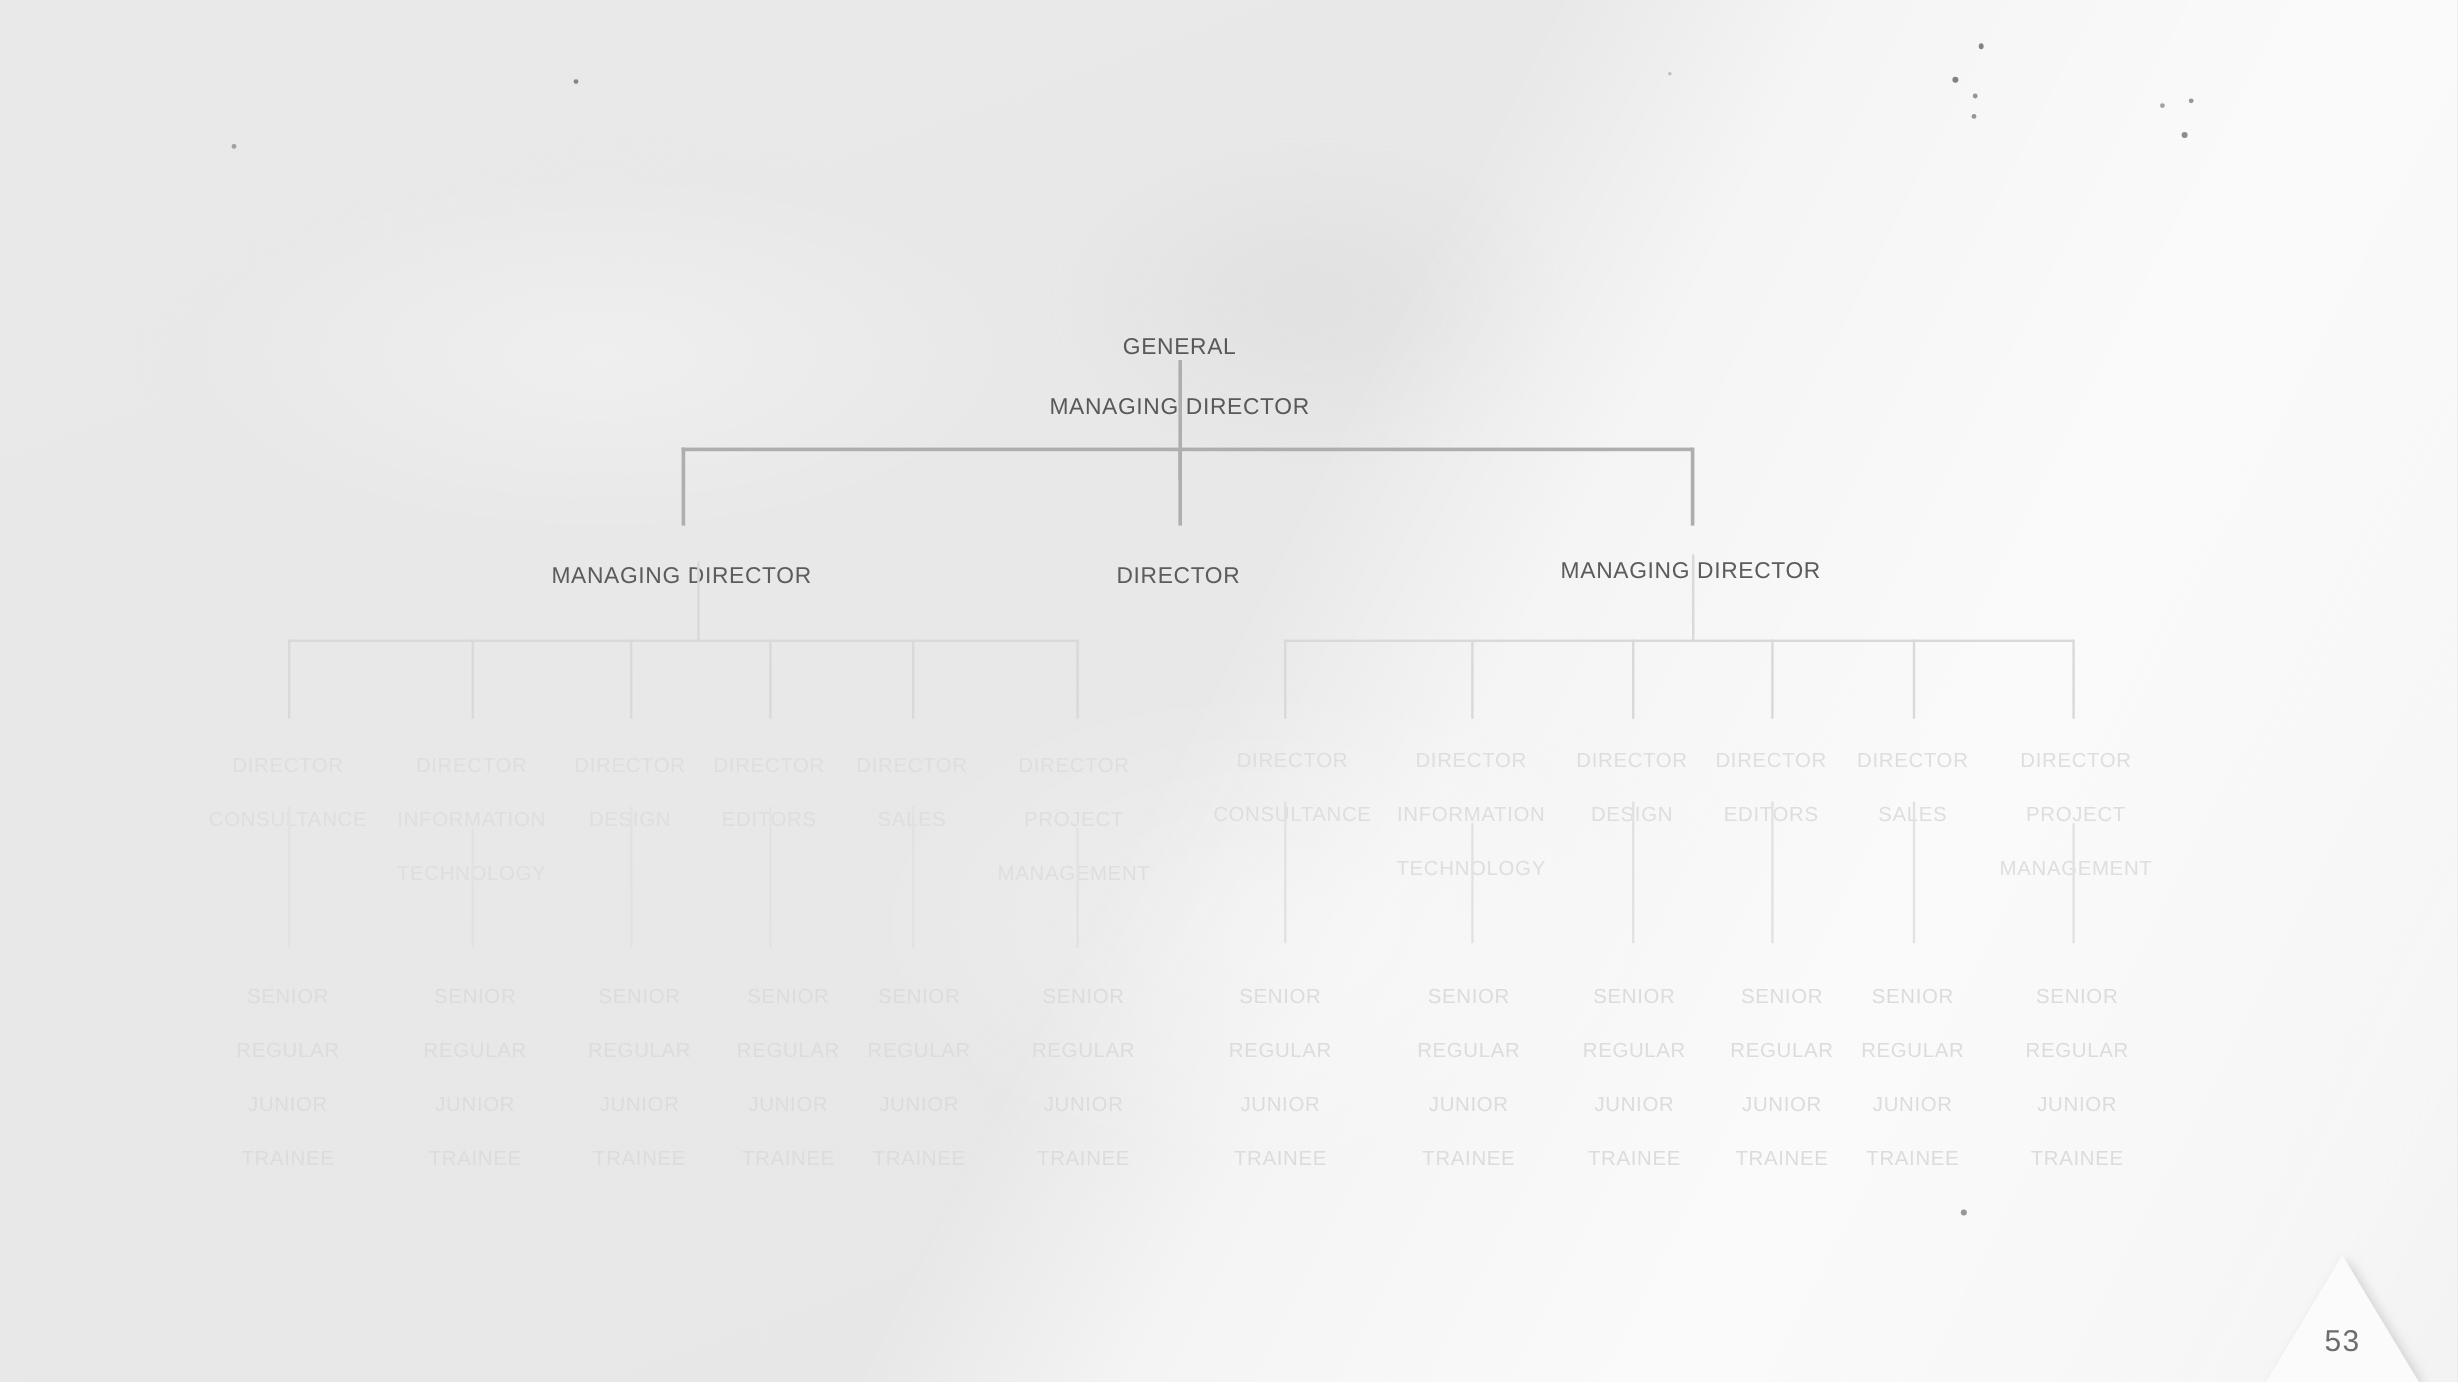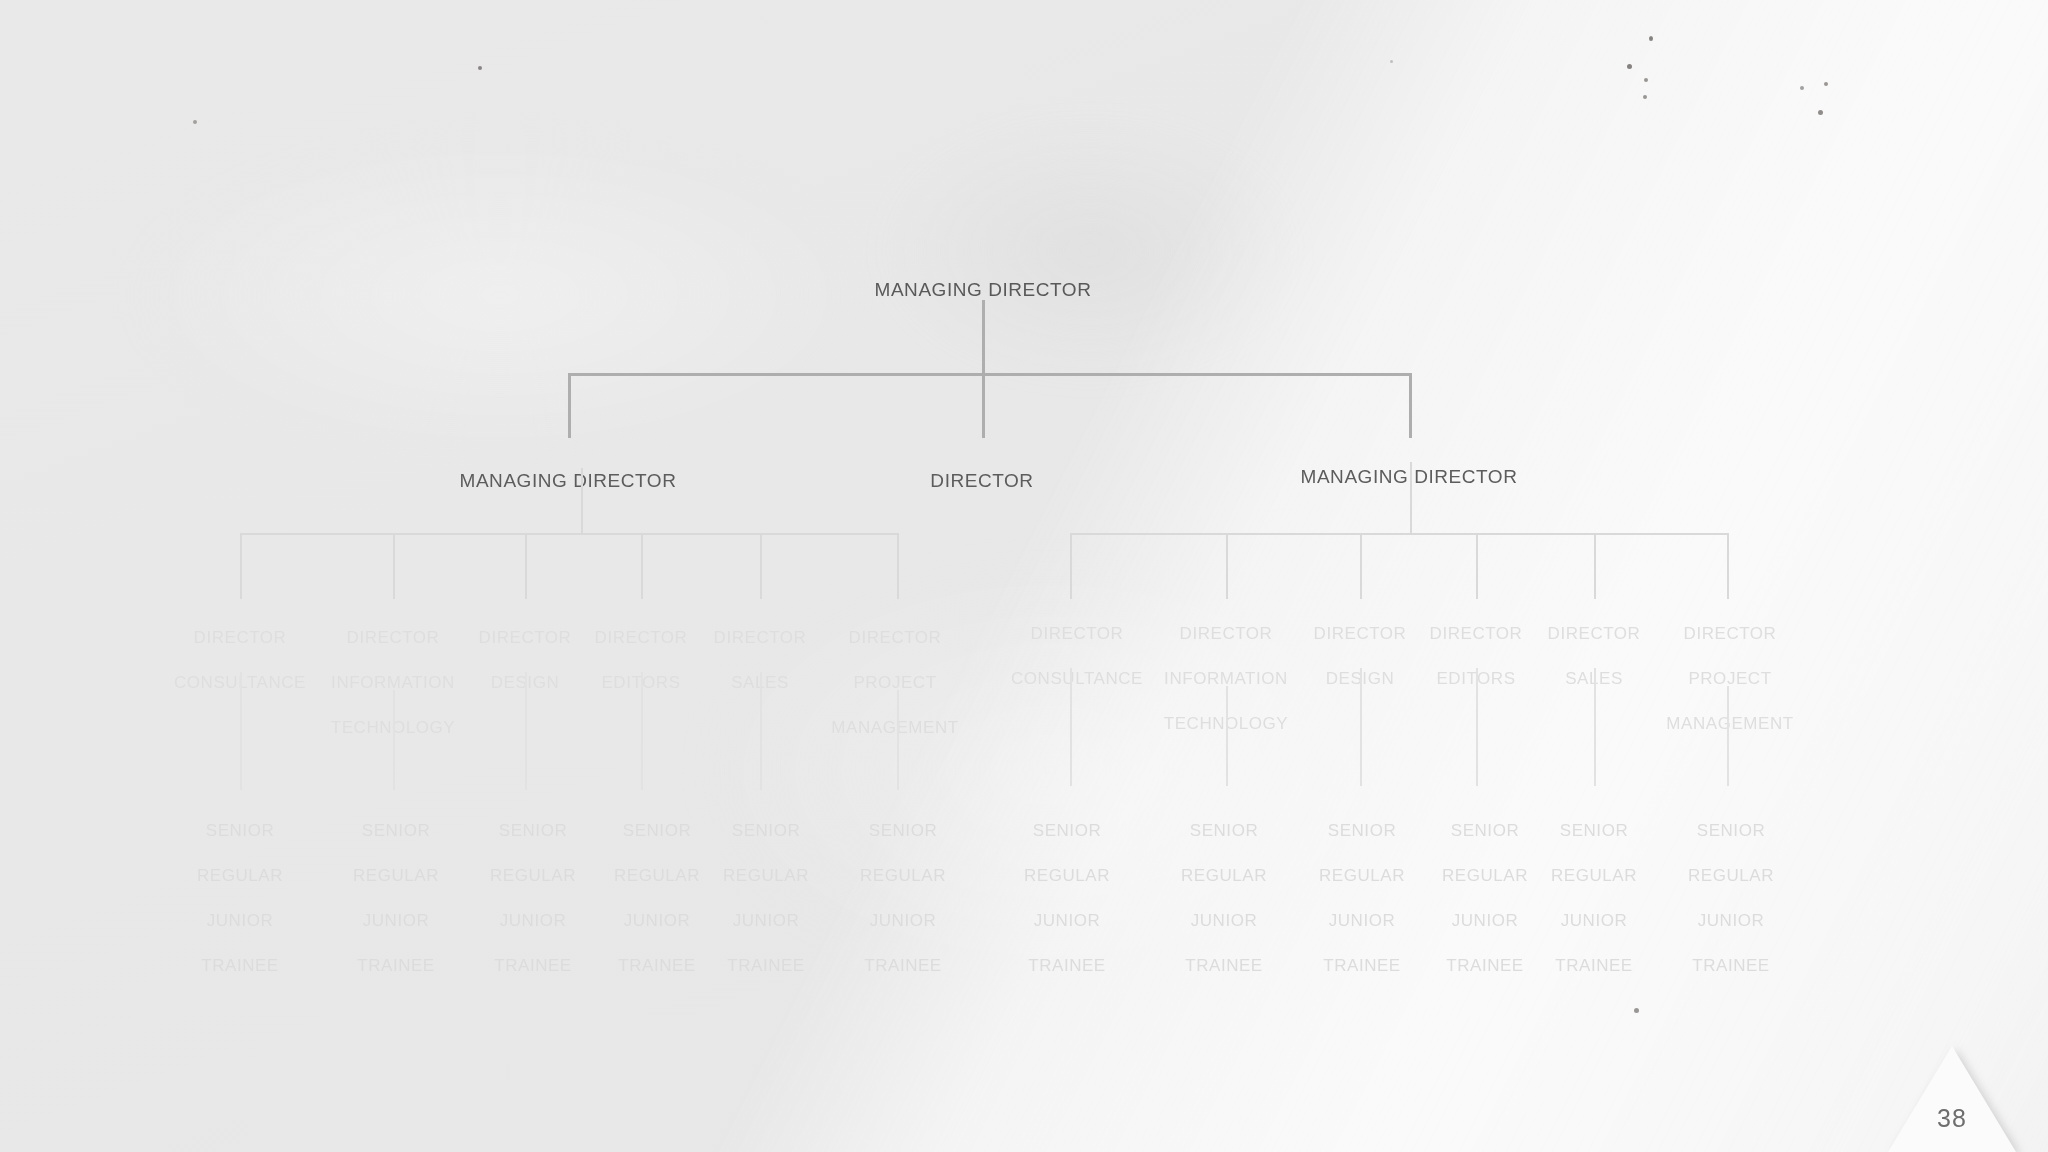"GENERAL" div { html: none -> <div>GENERAL</div> }
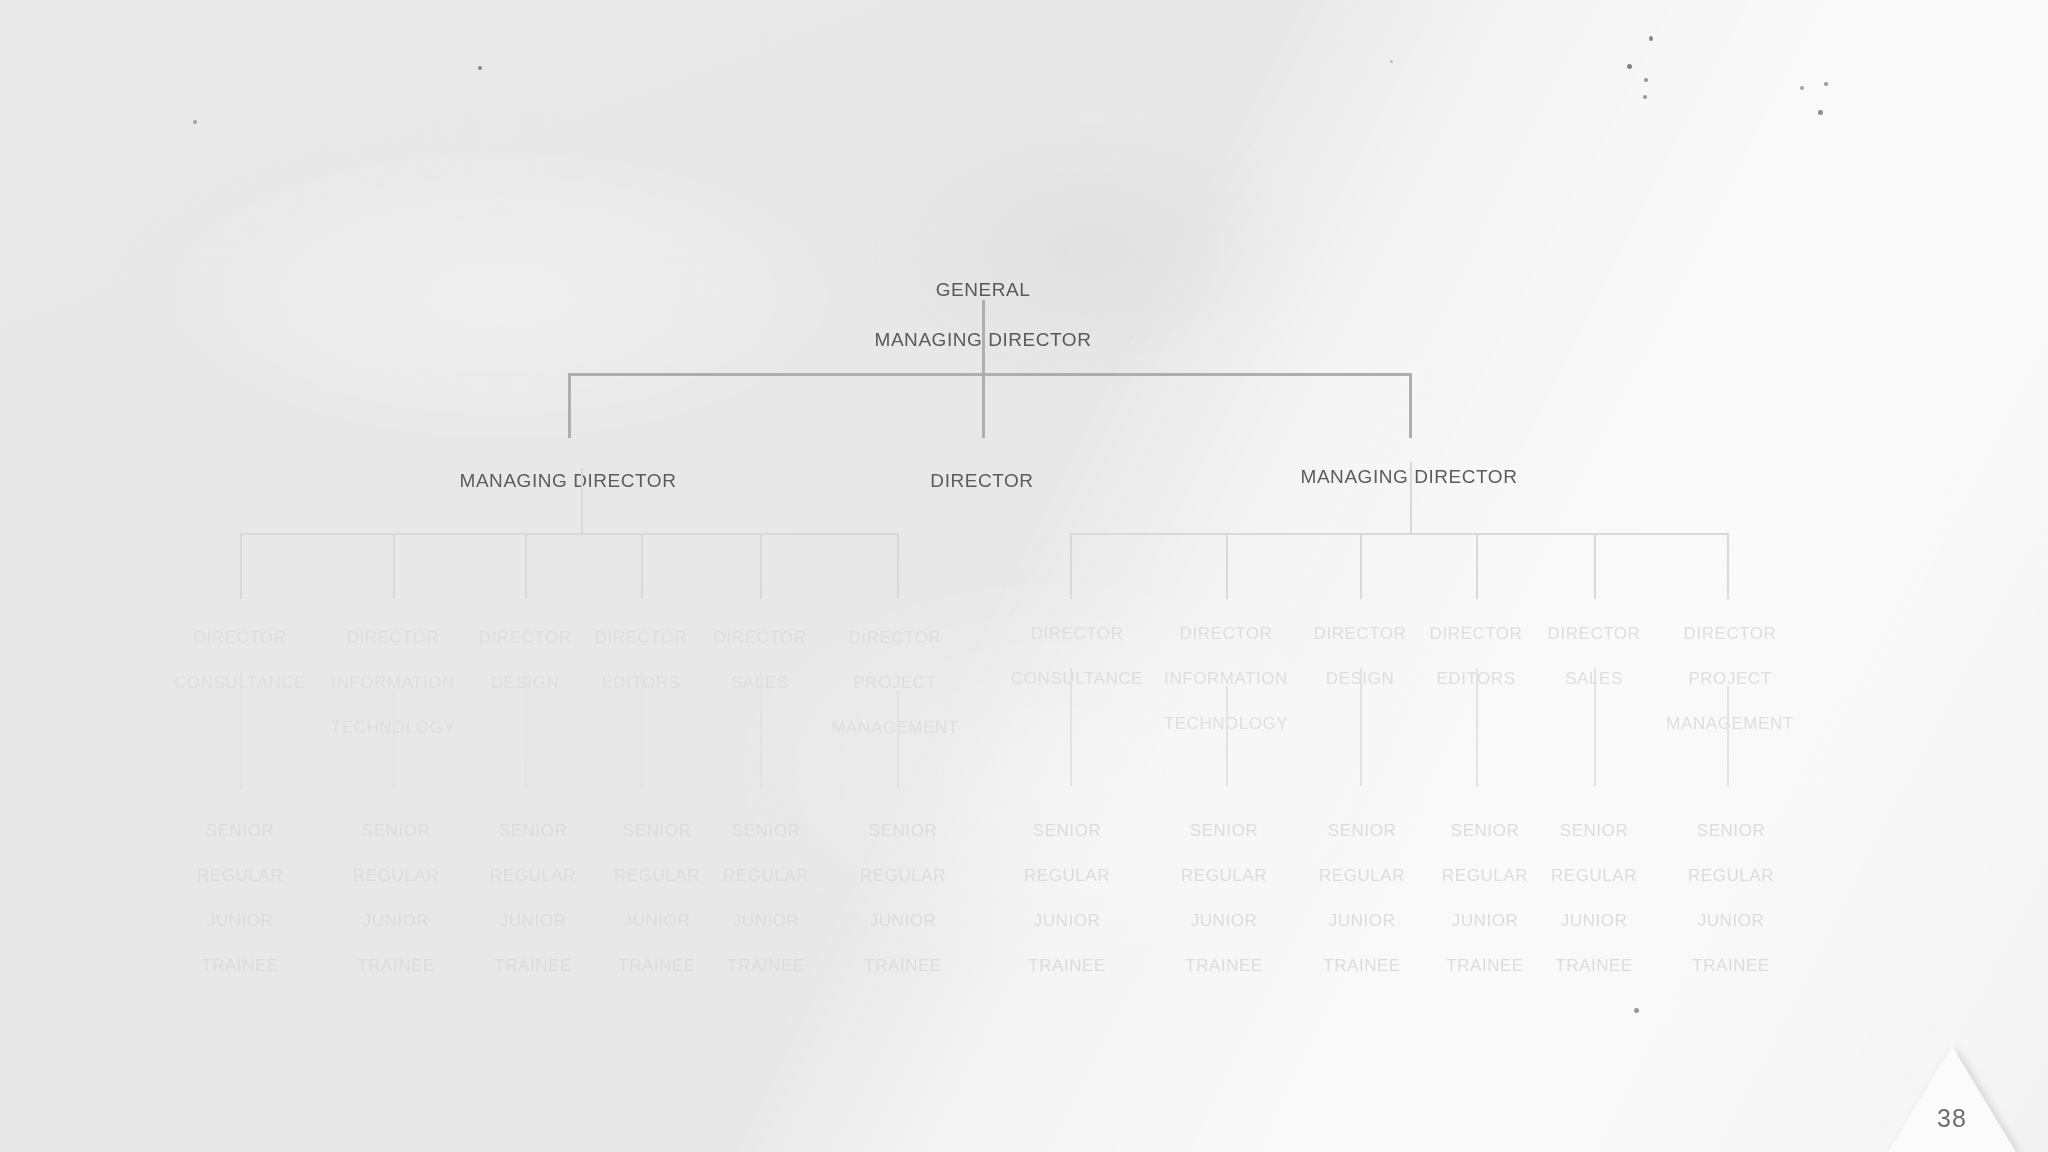"38" div.num { text: 38 -> 53 }
